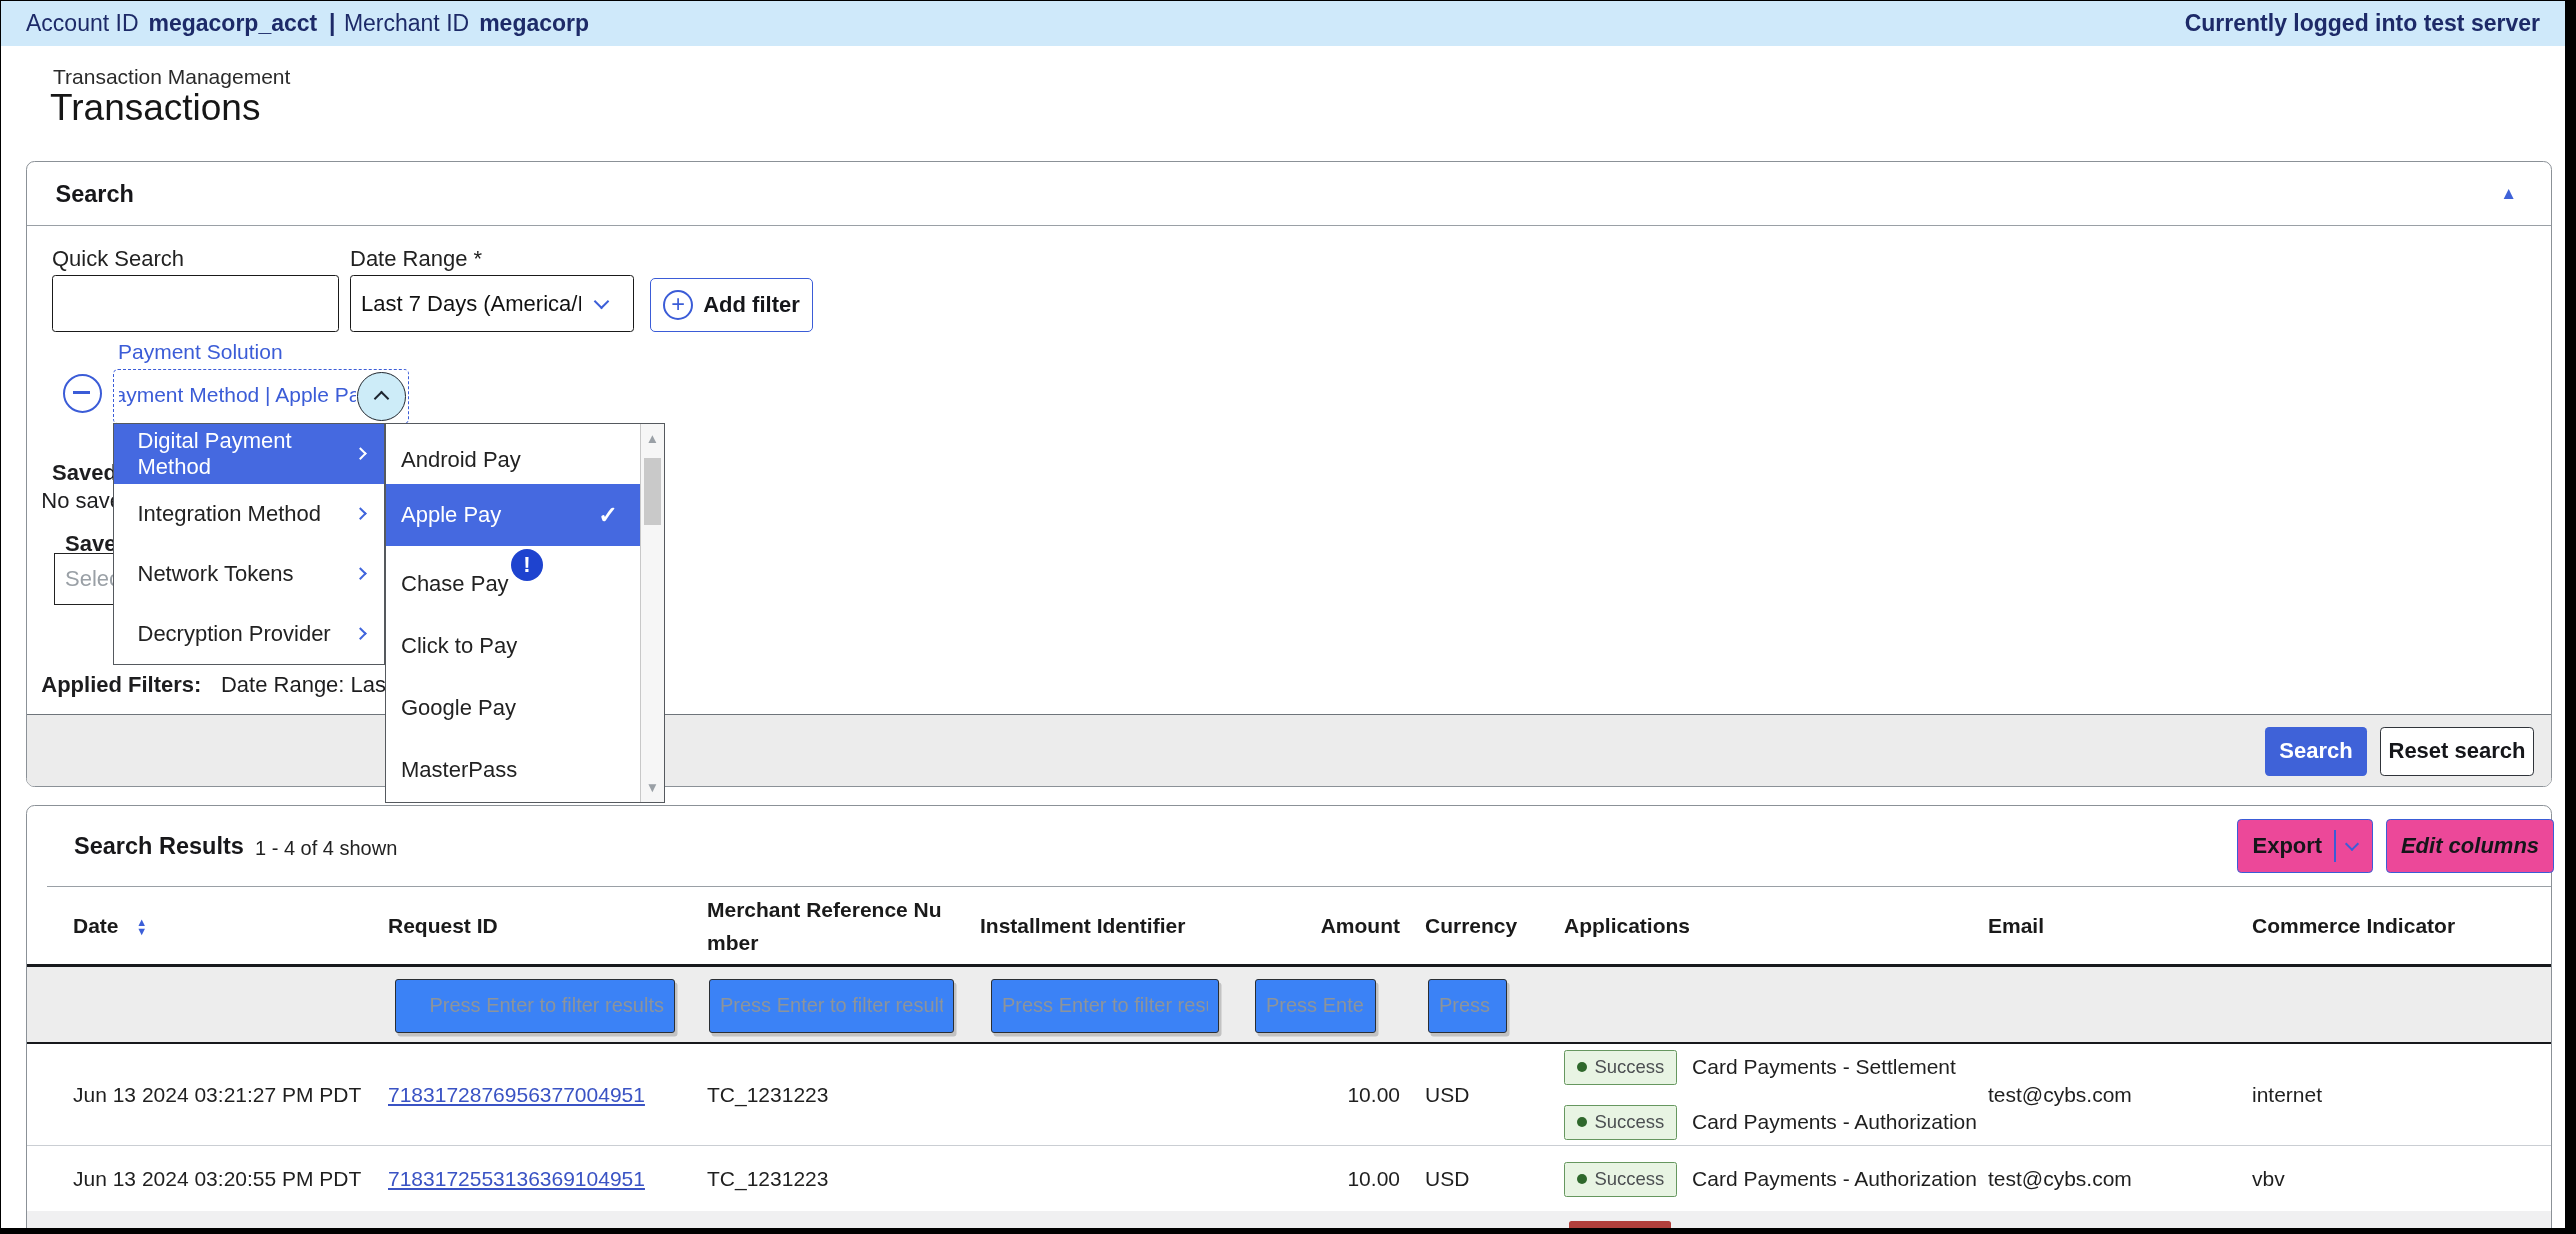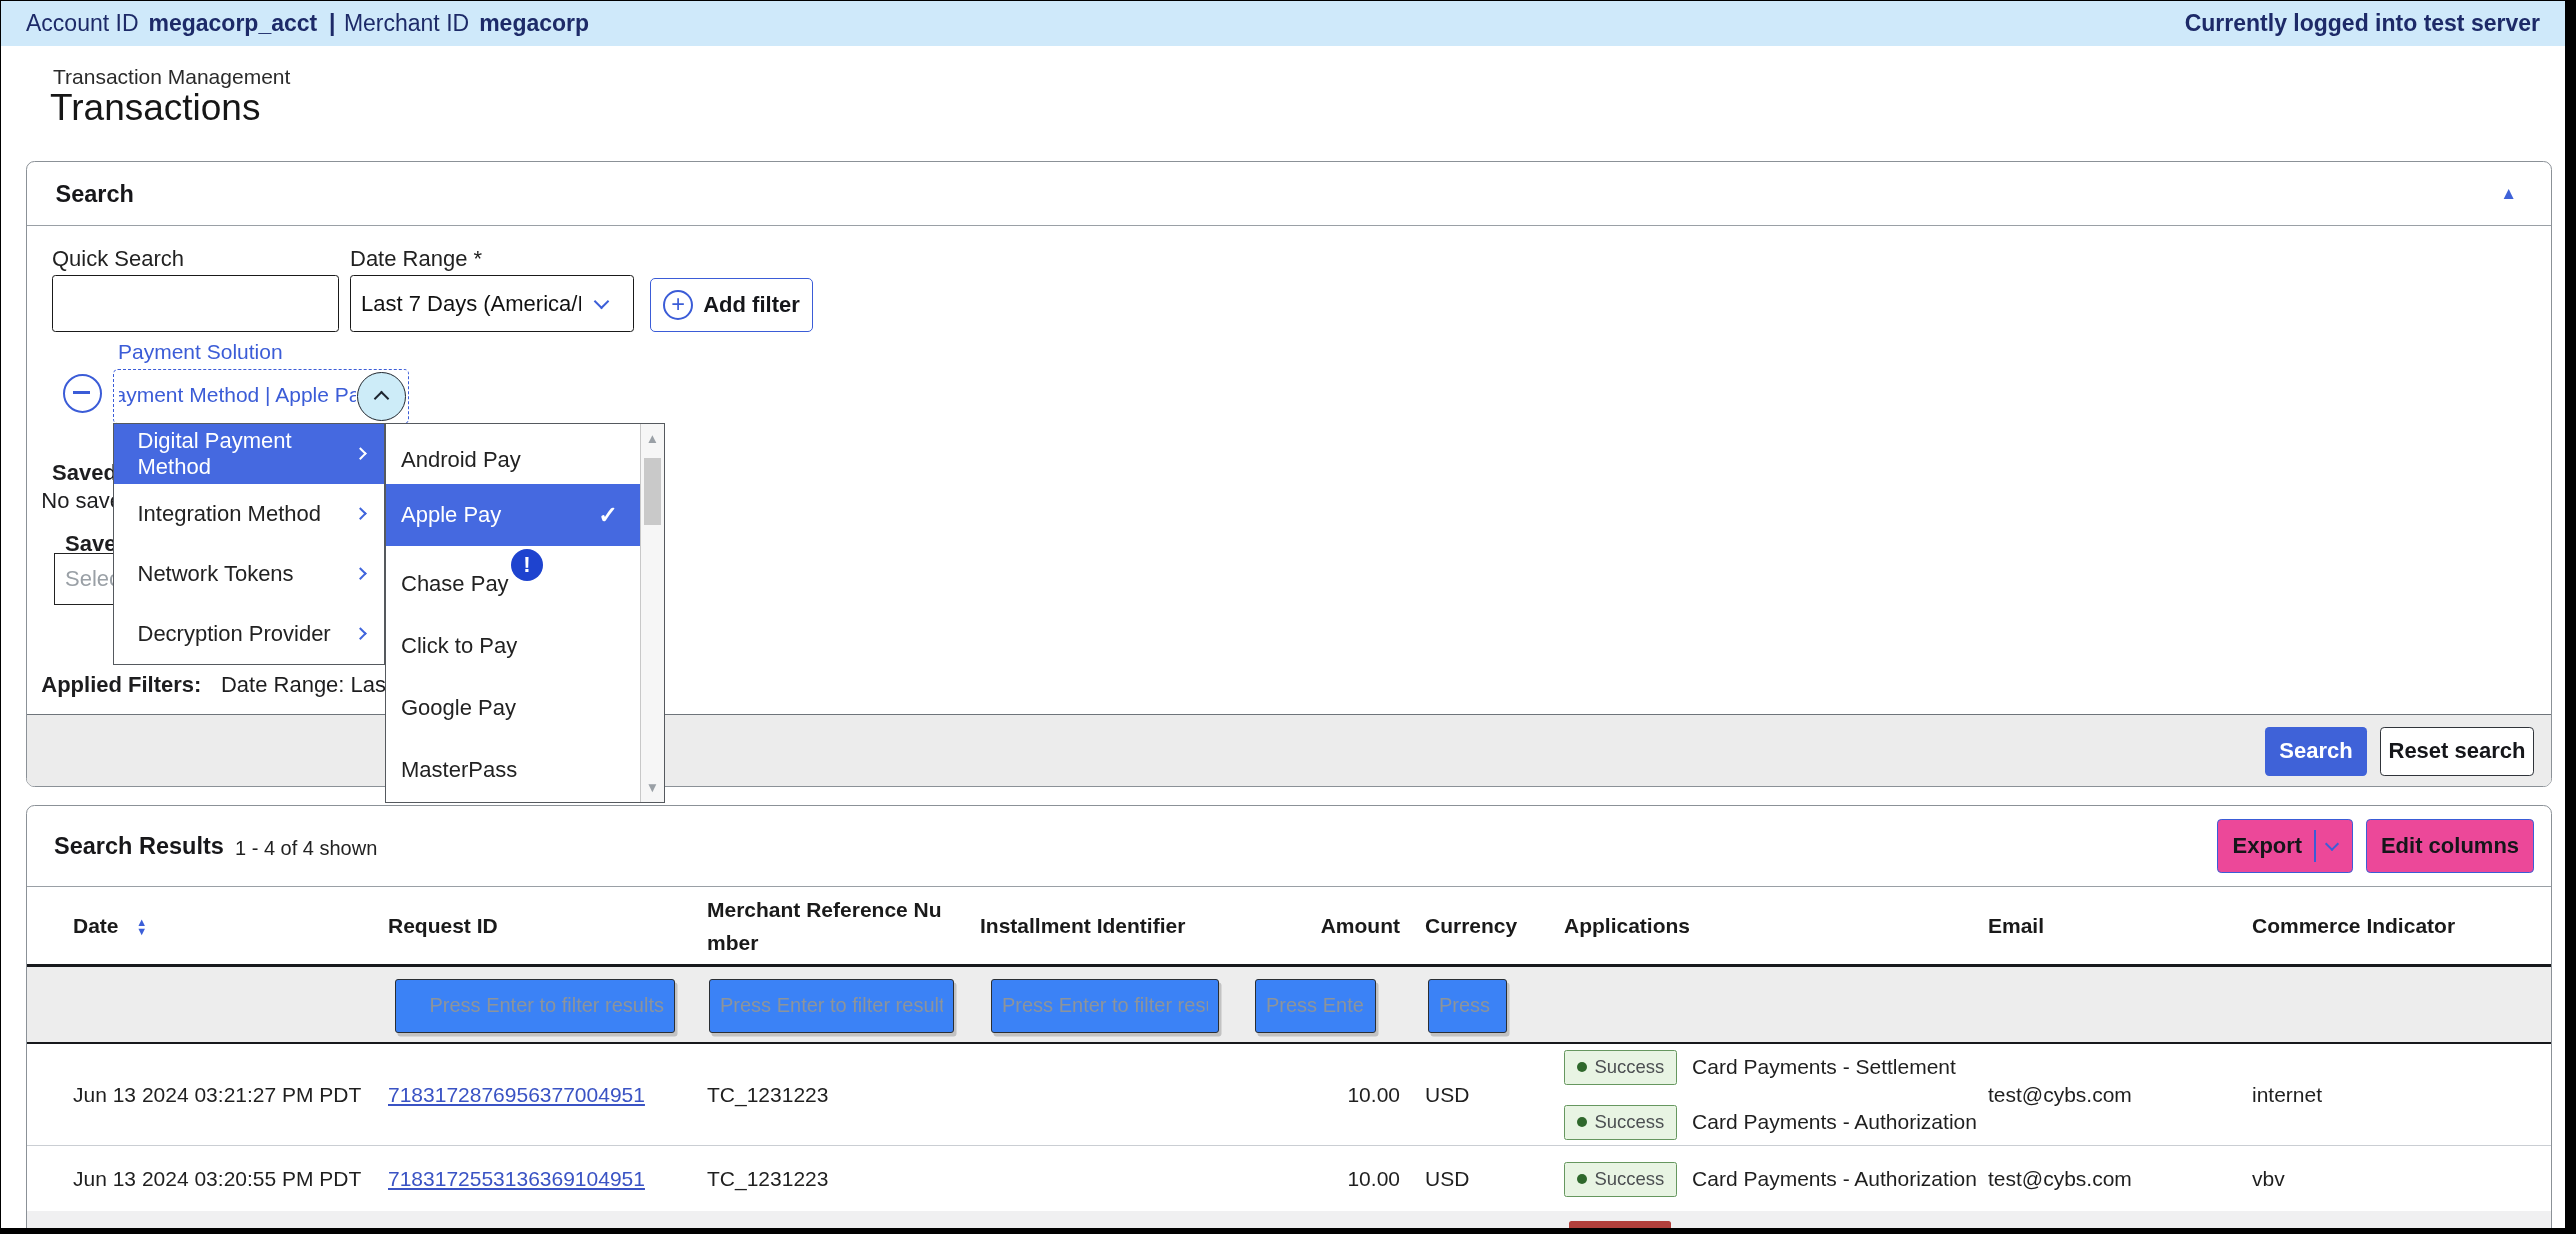"Search Results" #results-panel { padding-left: none -> 20px }
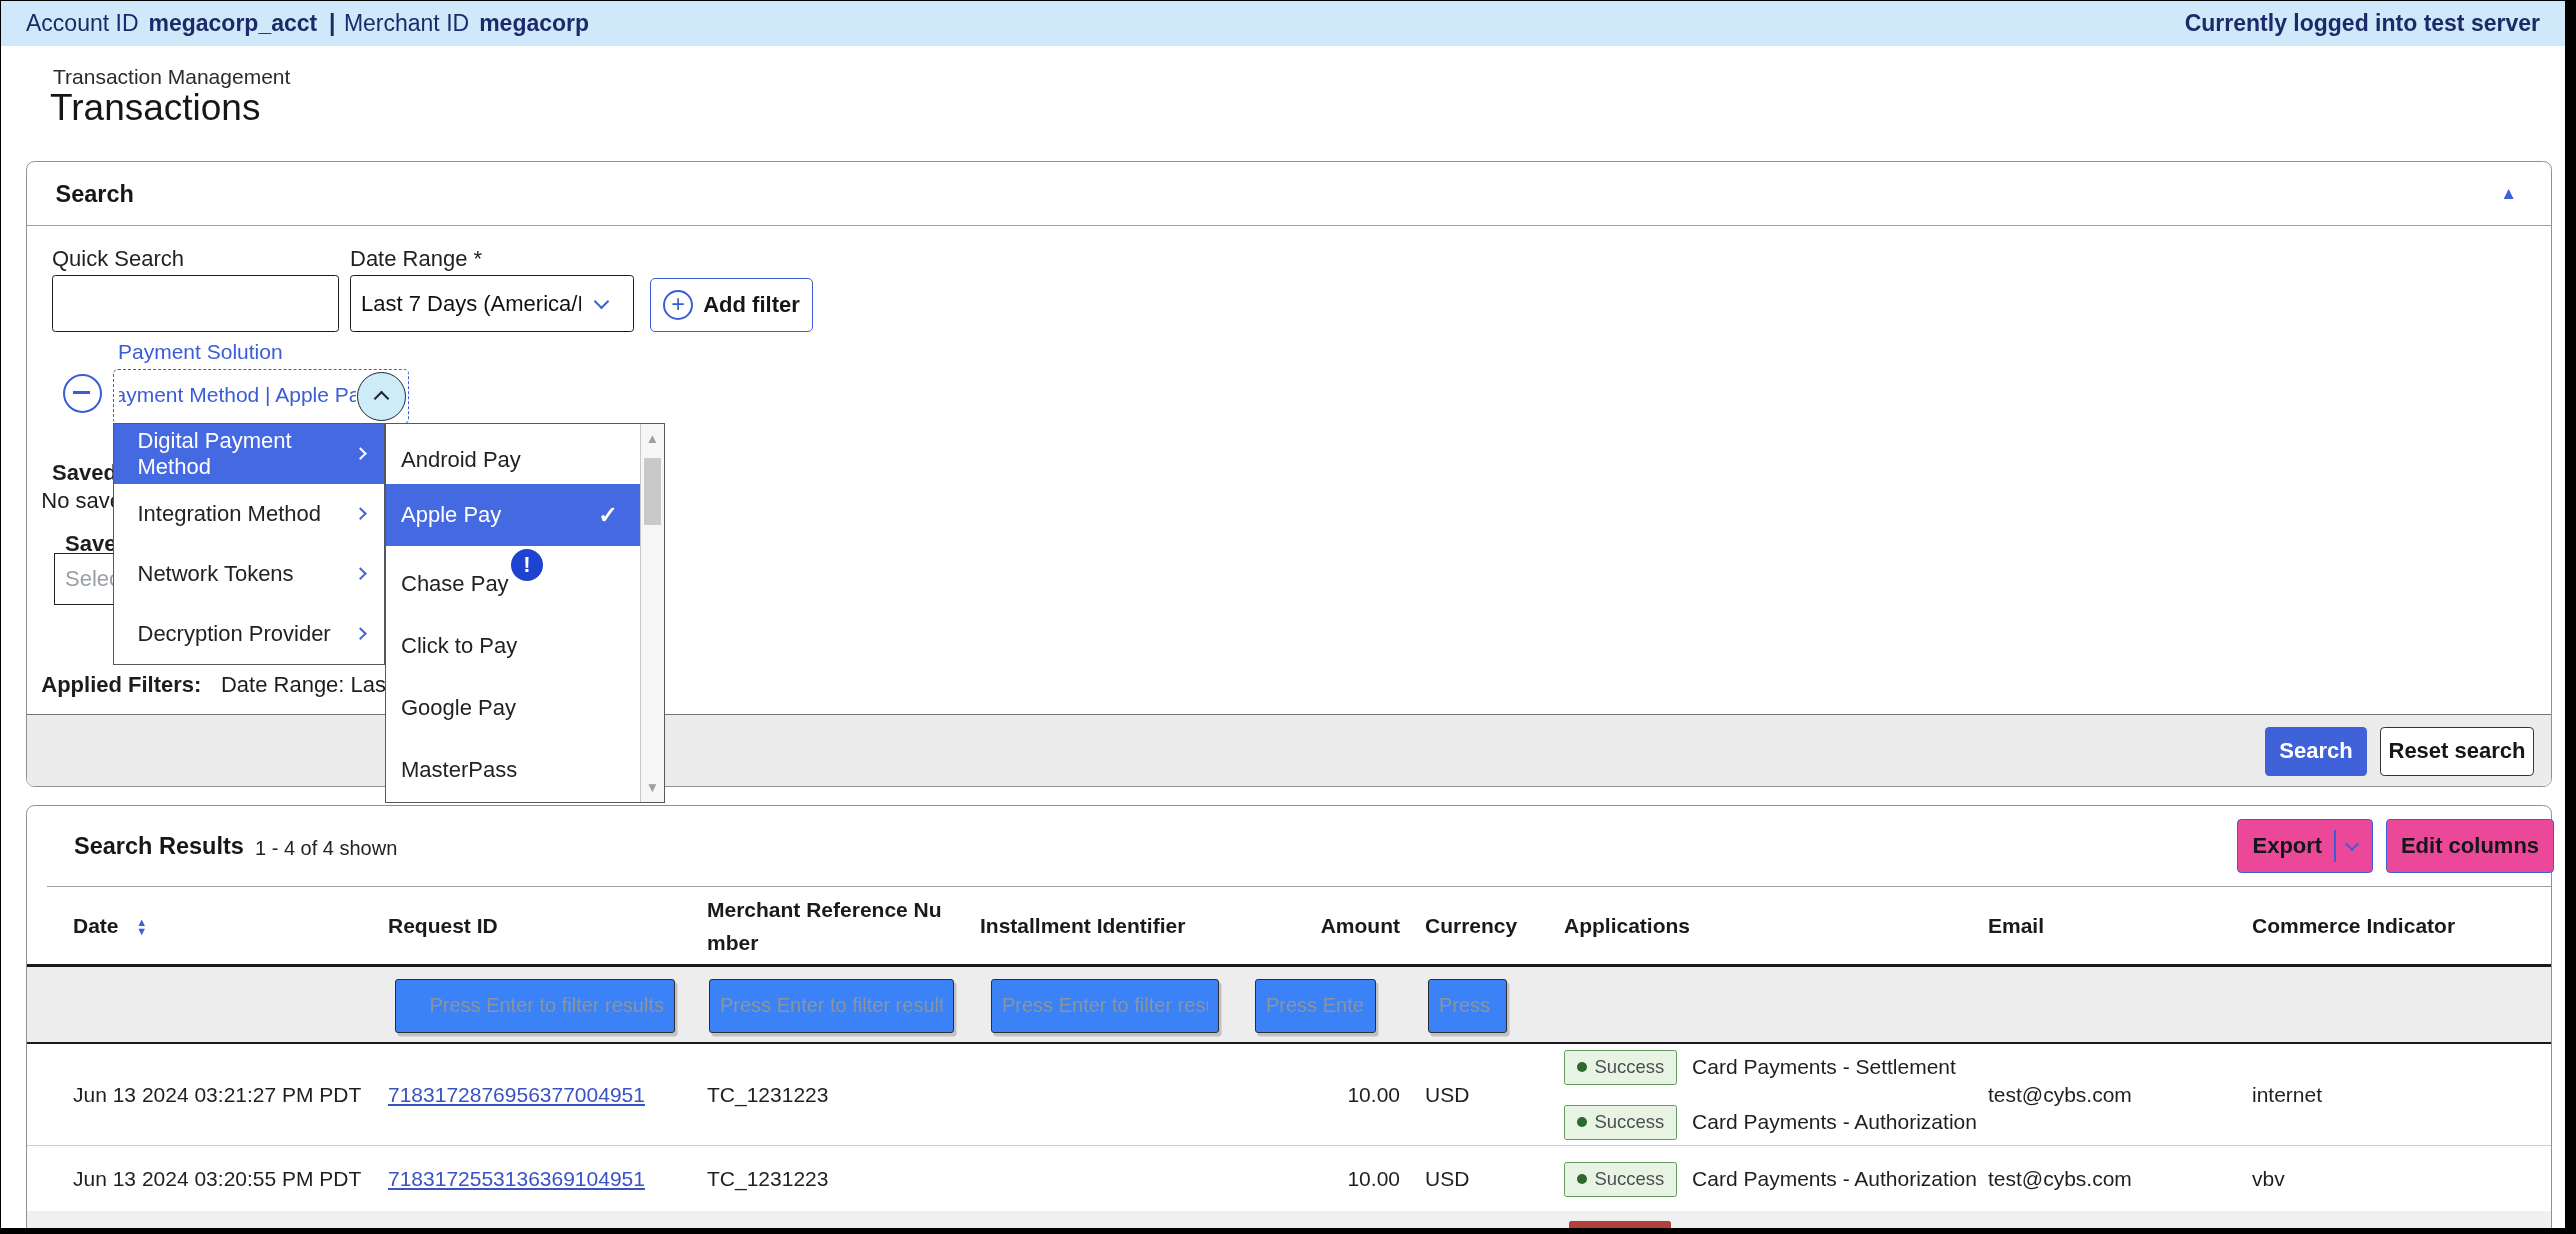"Edit columns" #editcols-btn { font-style: none -> italic }
